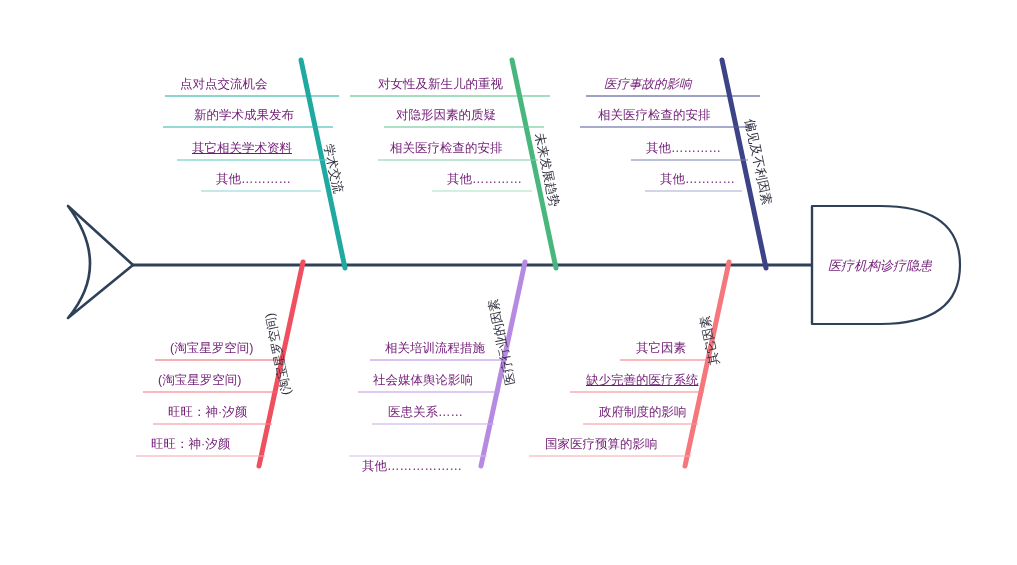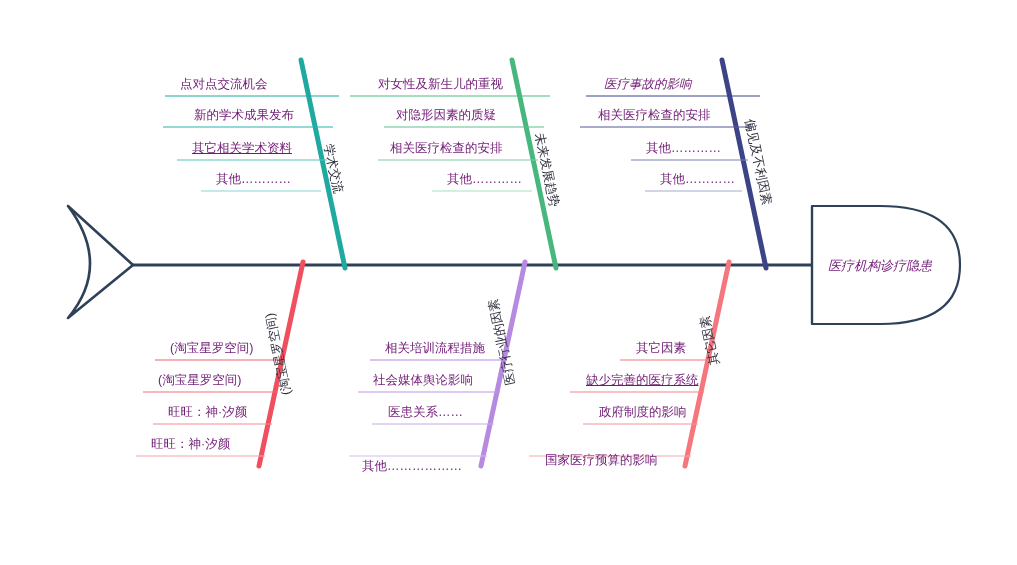"国家医疗预算的影响" div.txt { margin-top: 16px -> none }
